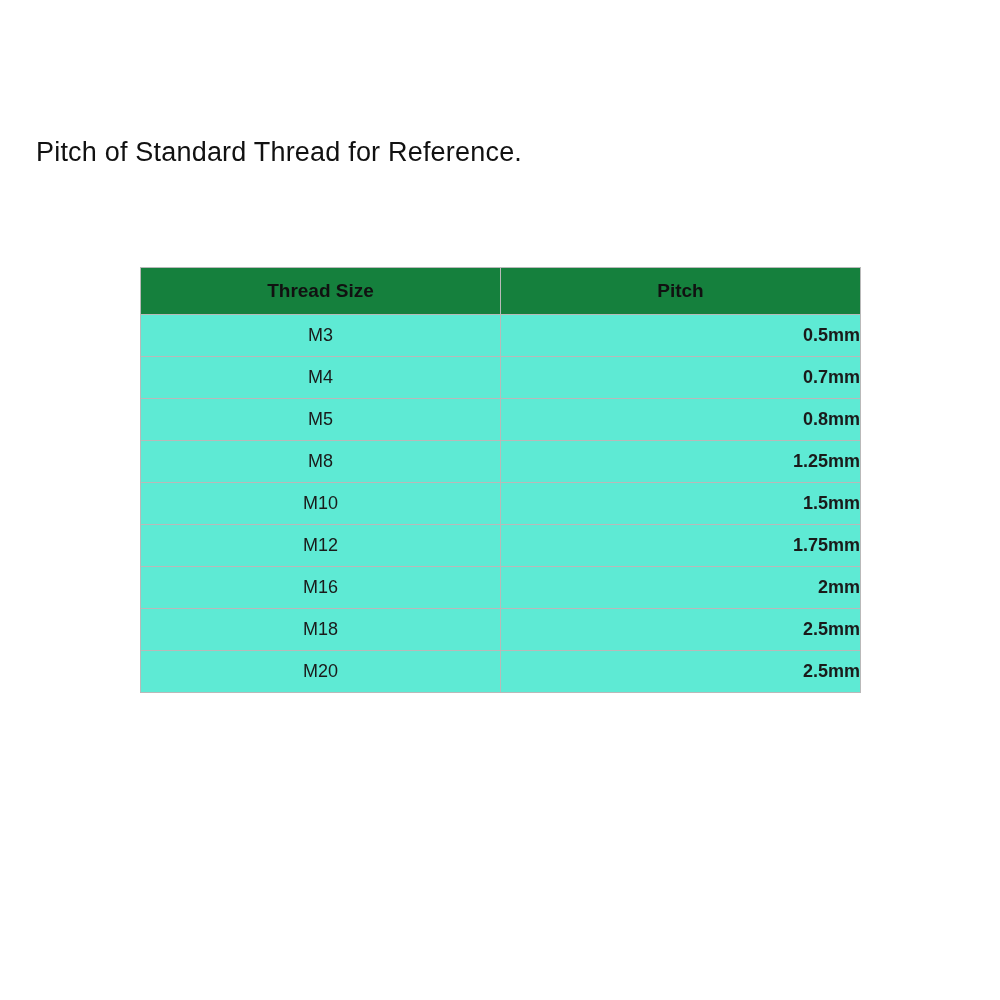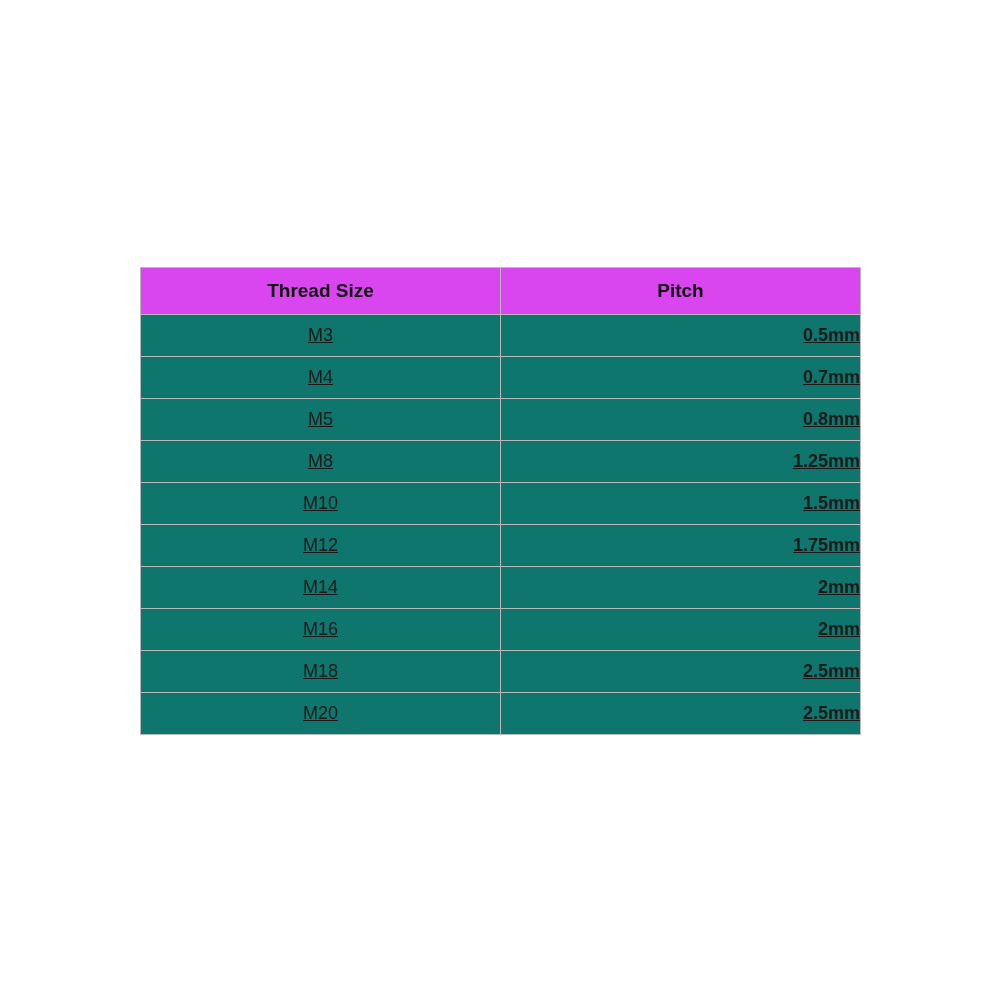"Pitch of Standard Thread for" div.page-title { html: none -> <div>Pitch of Standard Thread for Reference.</div> }
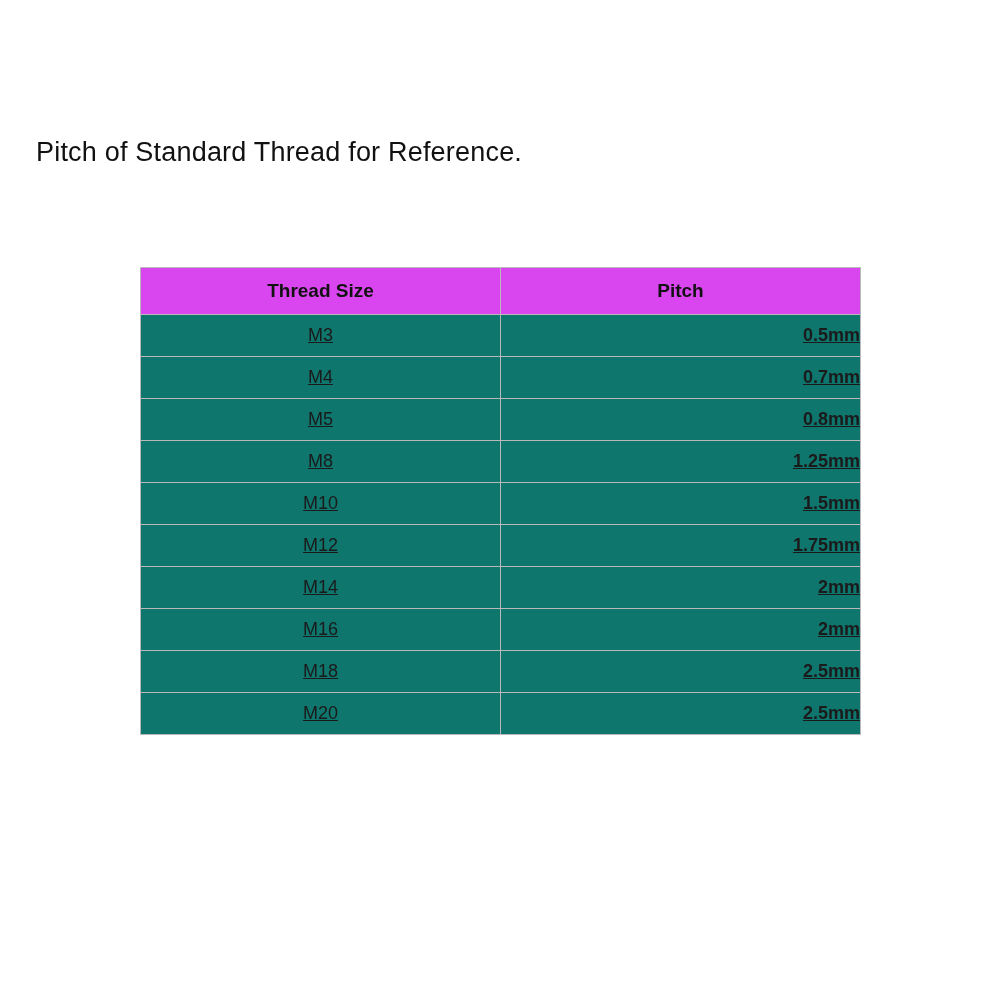"Thread Size" table.pitch-table thead th { background: #d946ef -> #15803d }
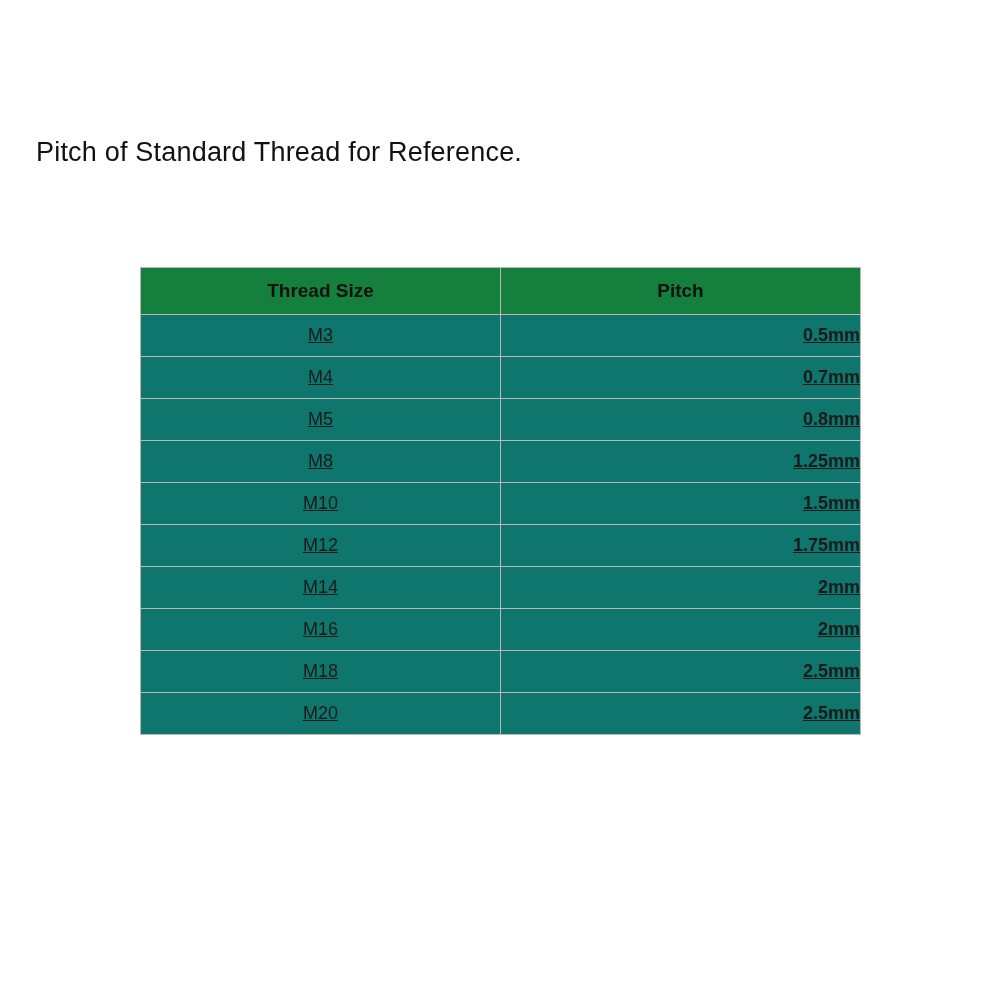"M3" table.pitch-table tbody td { background: #0f766e -> #5eead4; text-decoration: underline -> none }
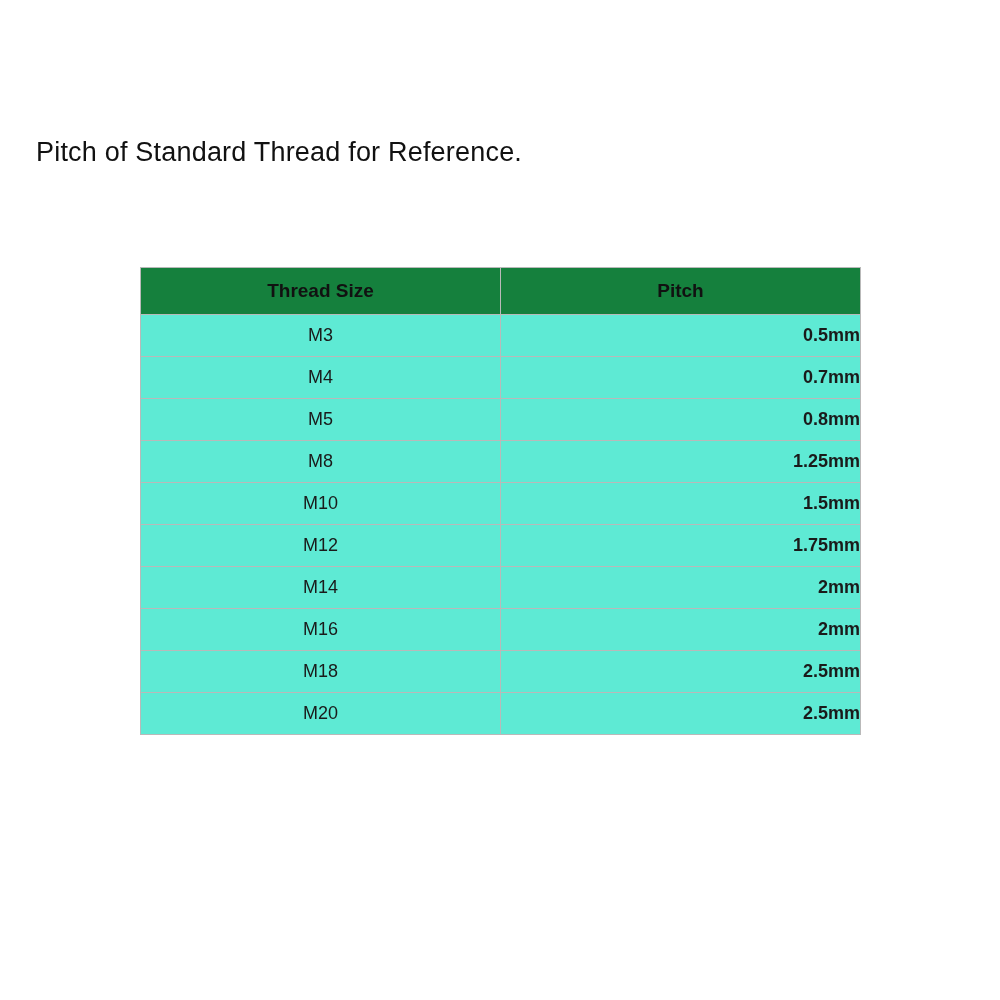"M14" tr { html: <tr> <td>M14</td> <td>2mm</td> </tr> -> none }
